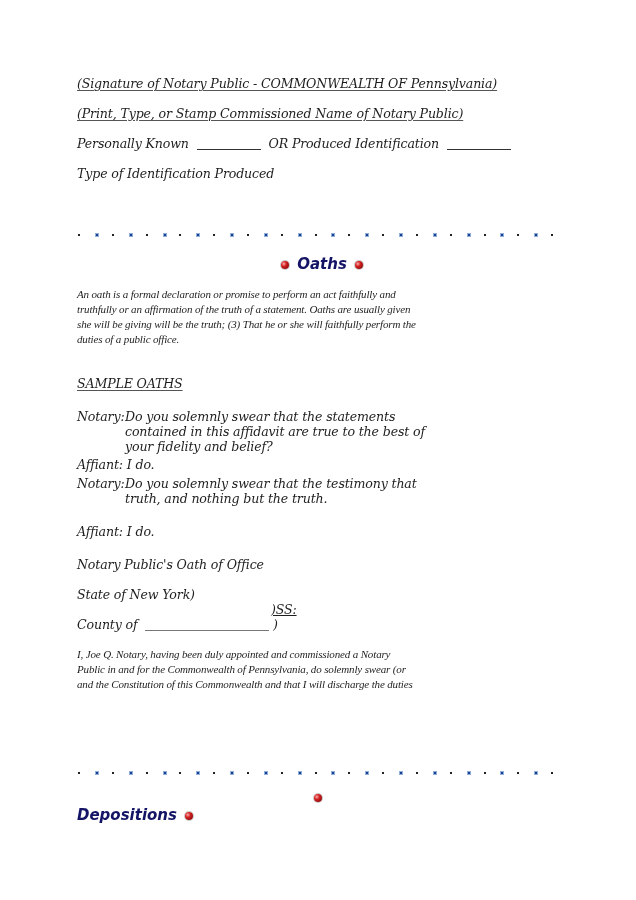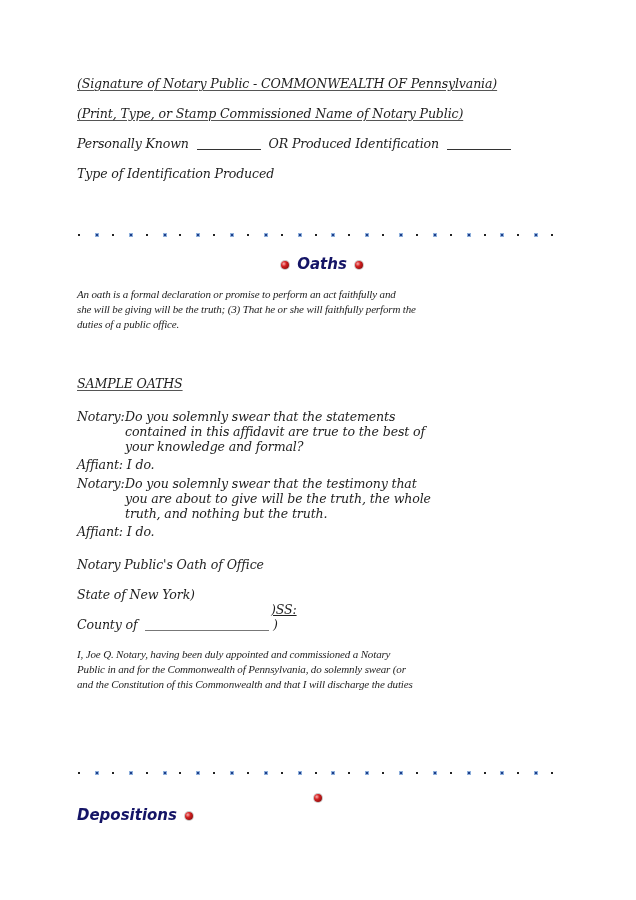"truthfully or an affirmation of" span.ln { html: none -> <span>truthfully or an affirmation of the truth of a statement. Oaths are usually given</span> }
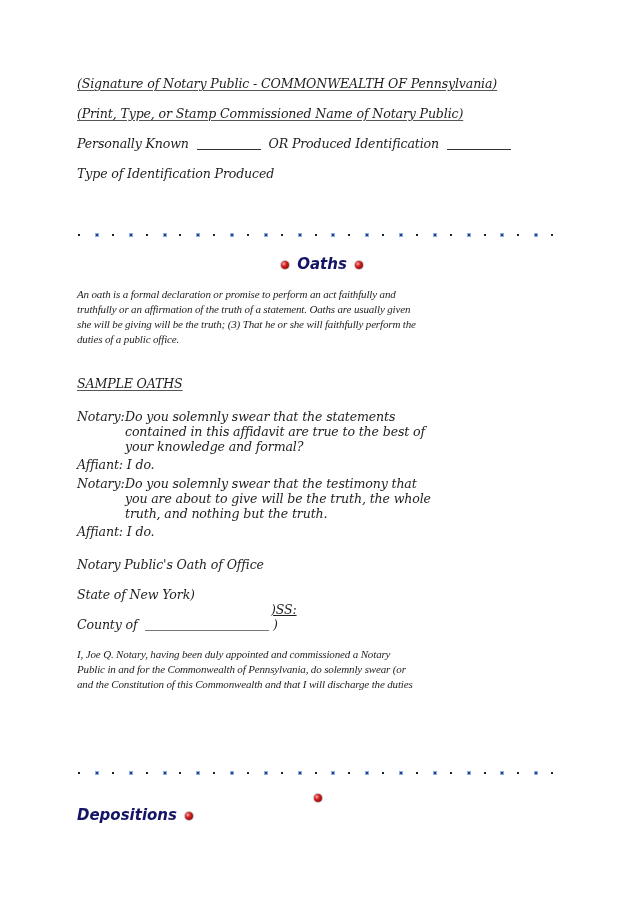"your knowledge and formal?" span.ln { text: knowledge and formal -> fidelity and belief }
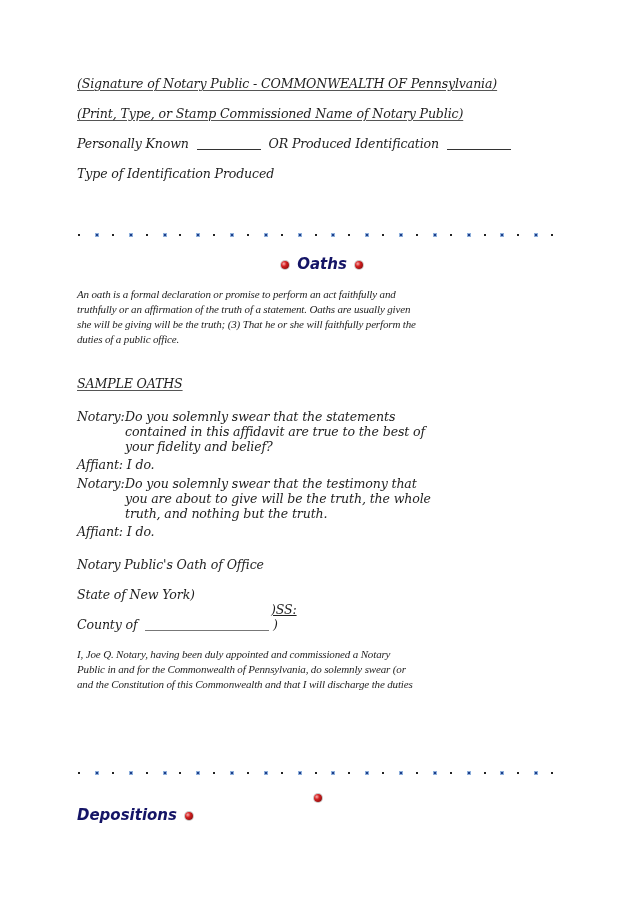"you are about to give" span.ln { html: <span>you are about to give will be the truth, the whole</span> -> none }
